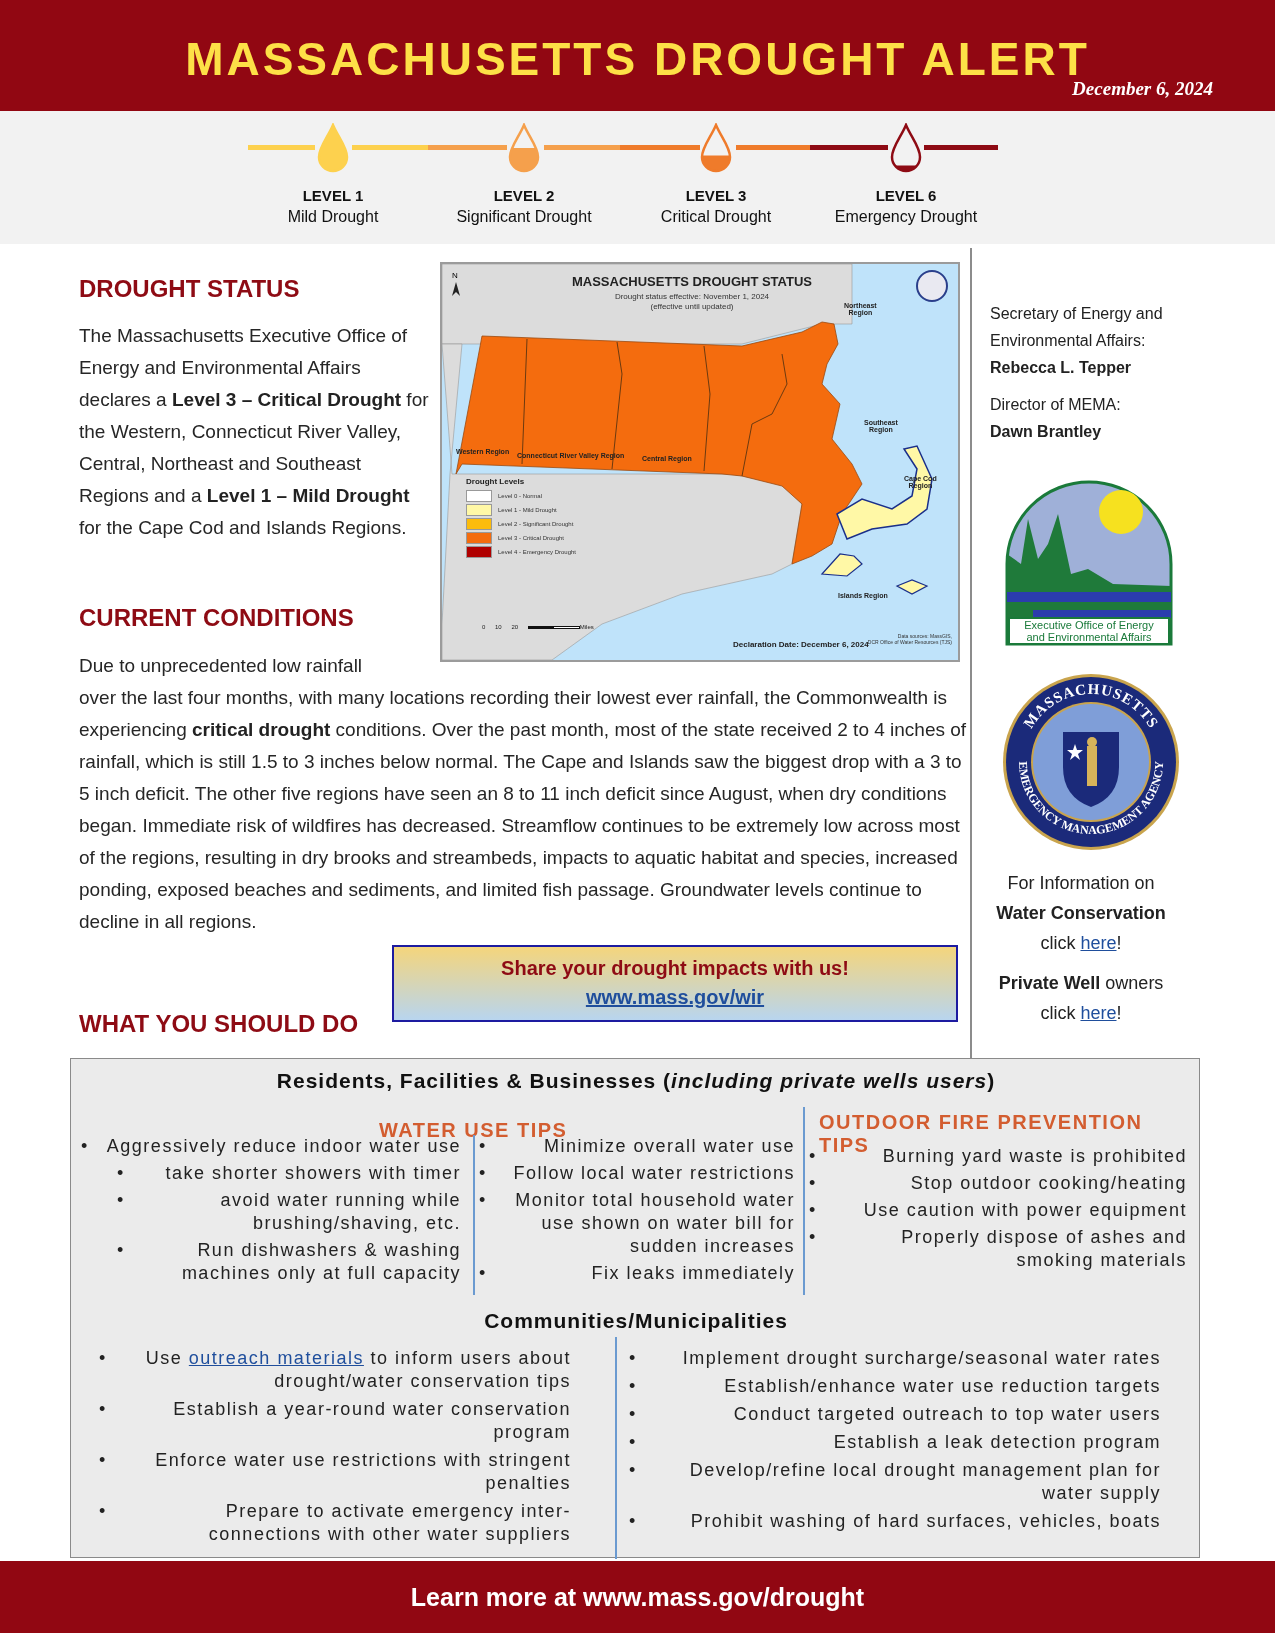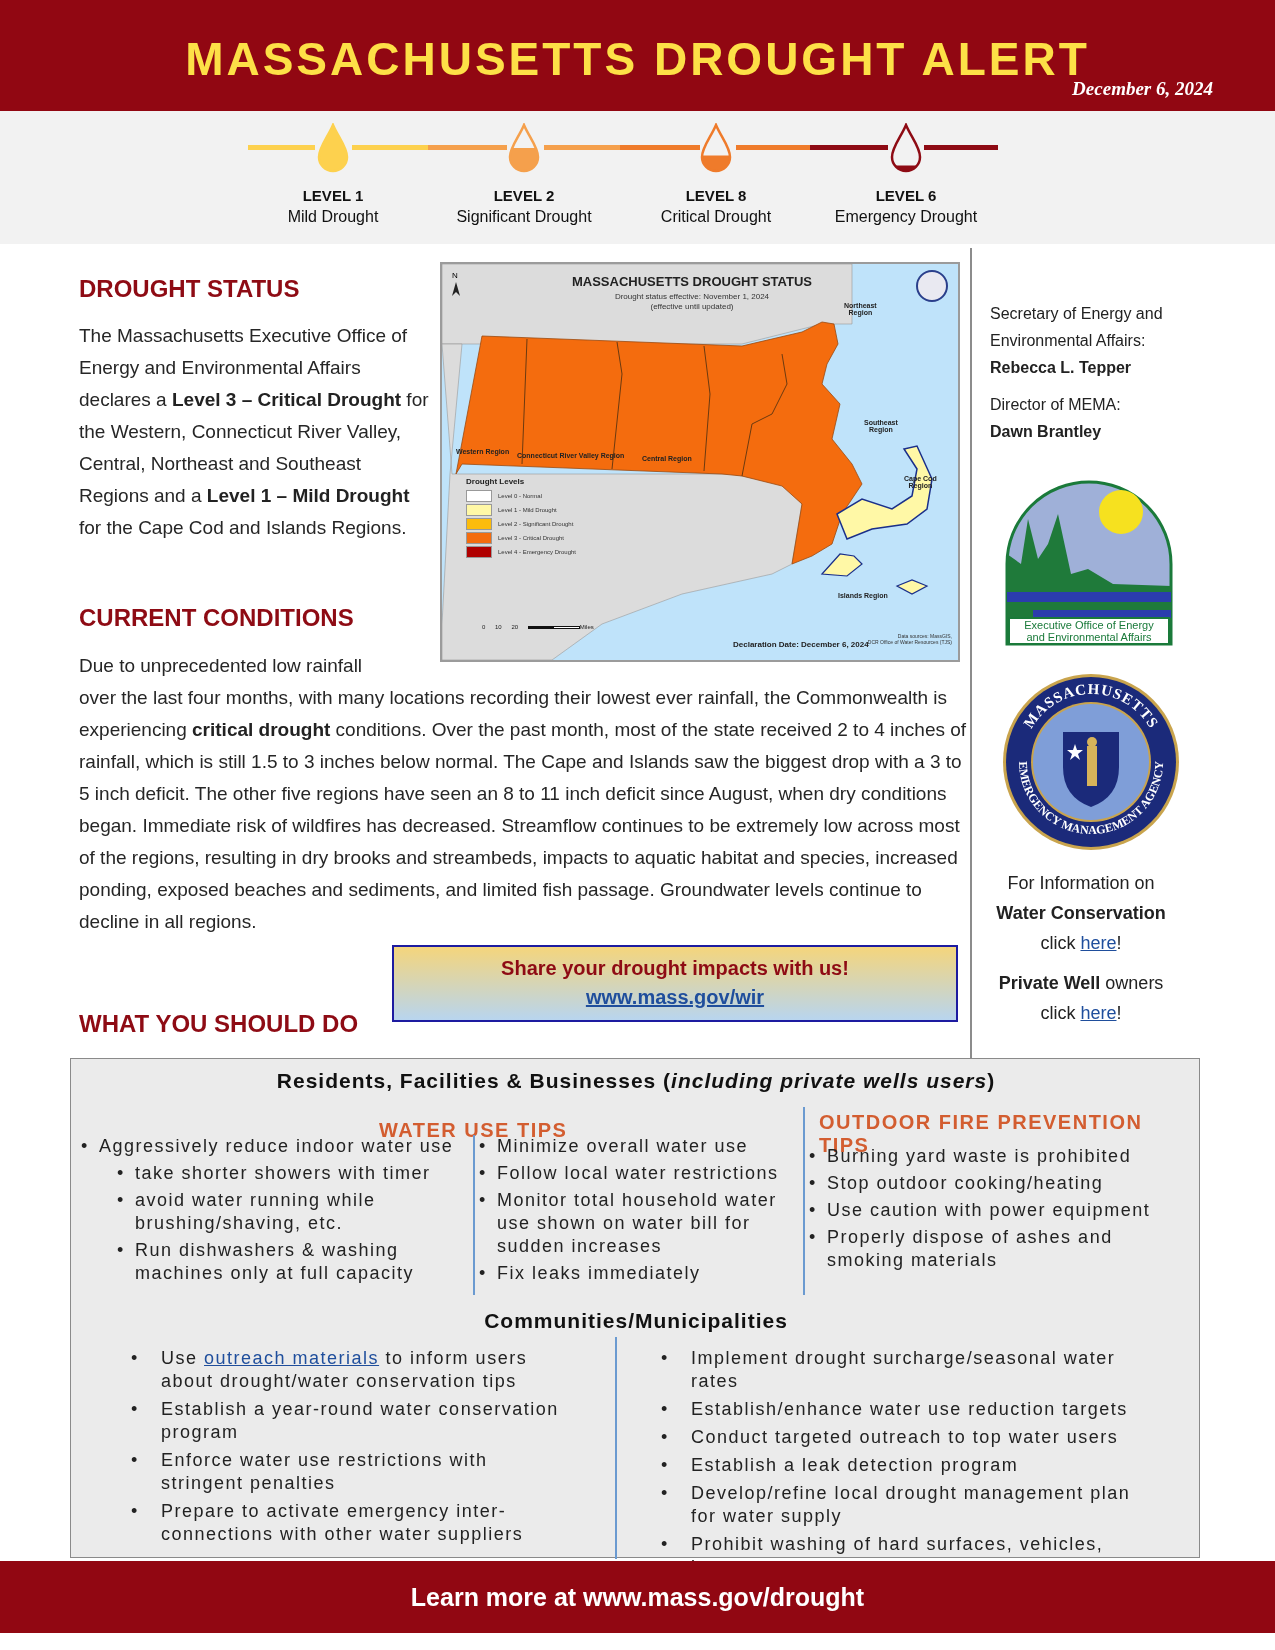"LEVEL 8" span.lv { text: 8 -> 3 }
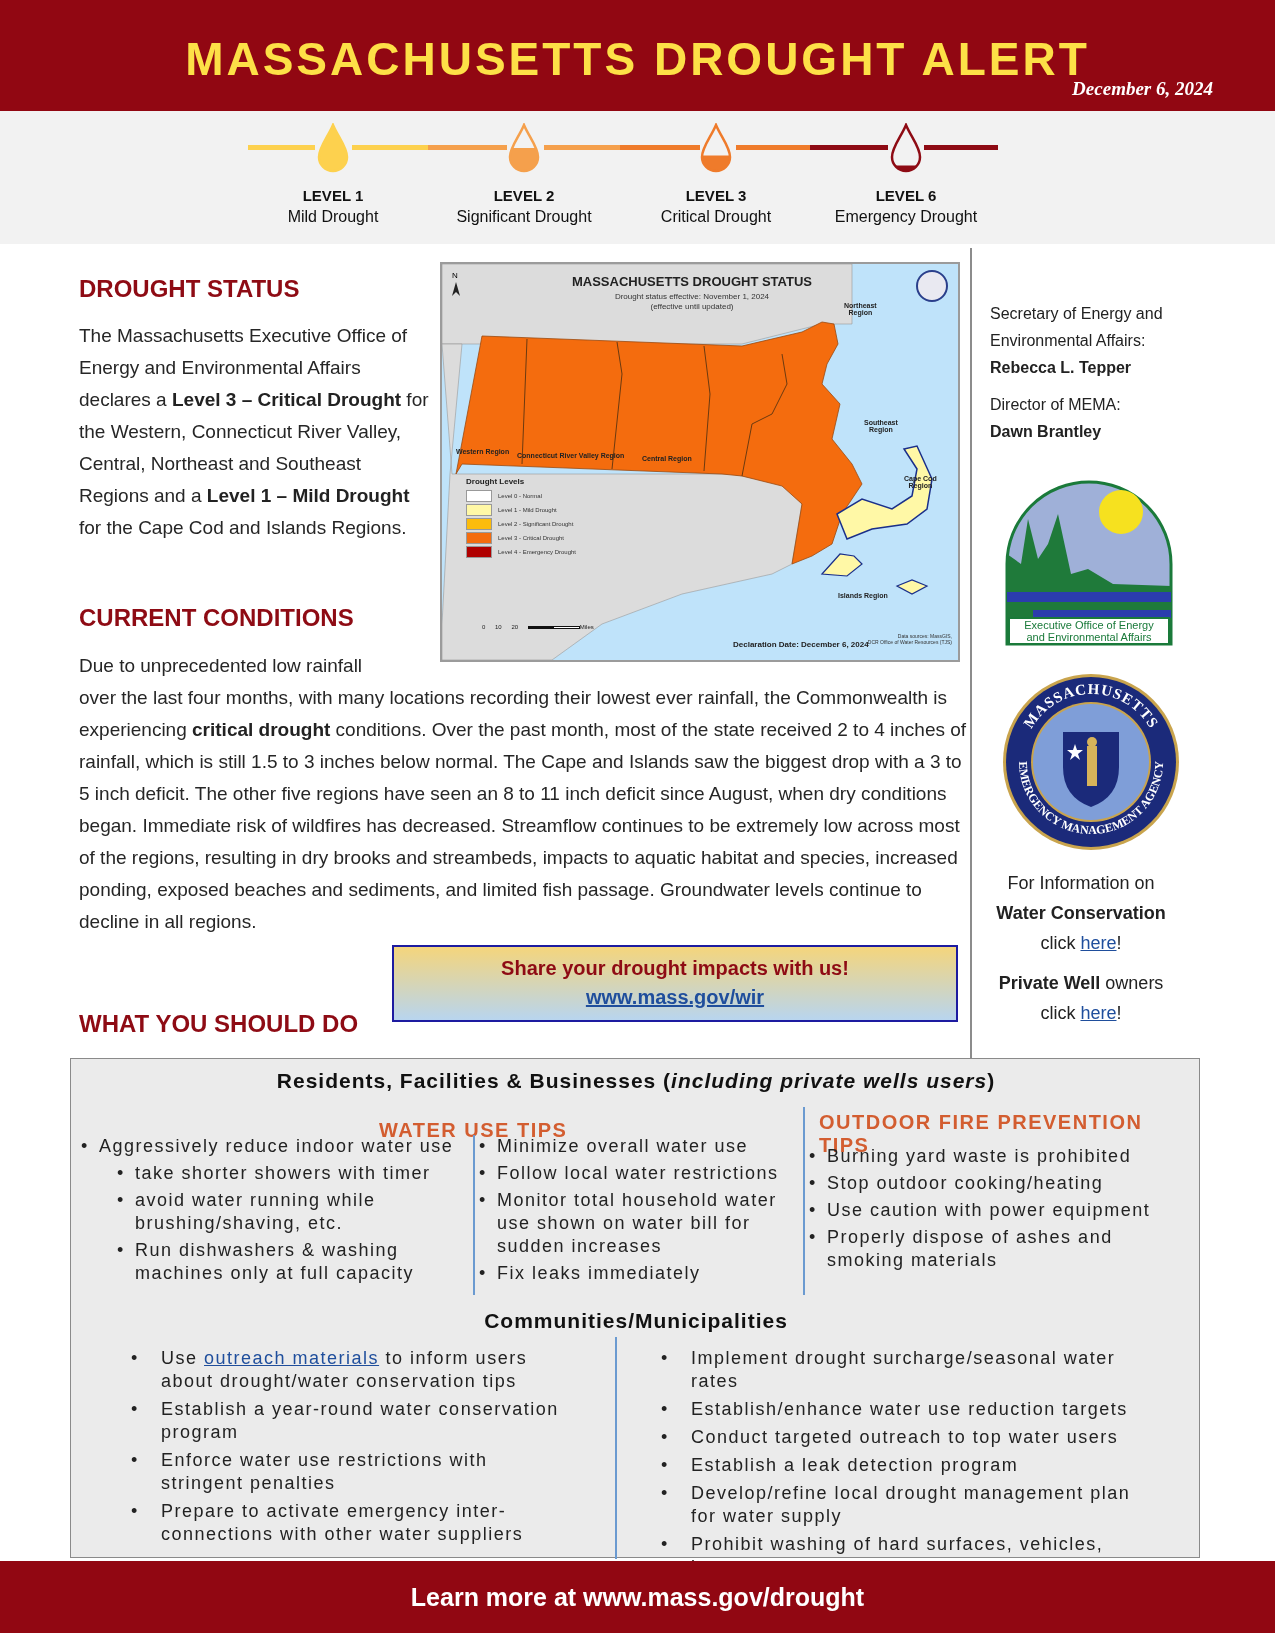"Aggressively reduce indoor water use" .tips-list li { text-align: none -> right }
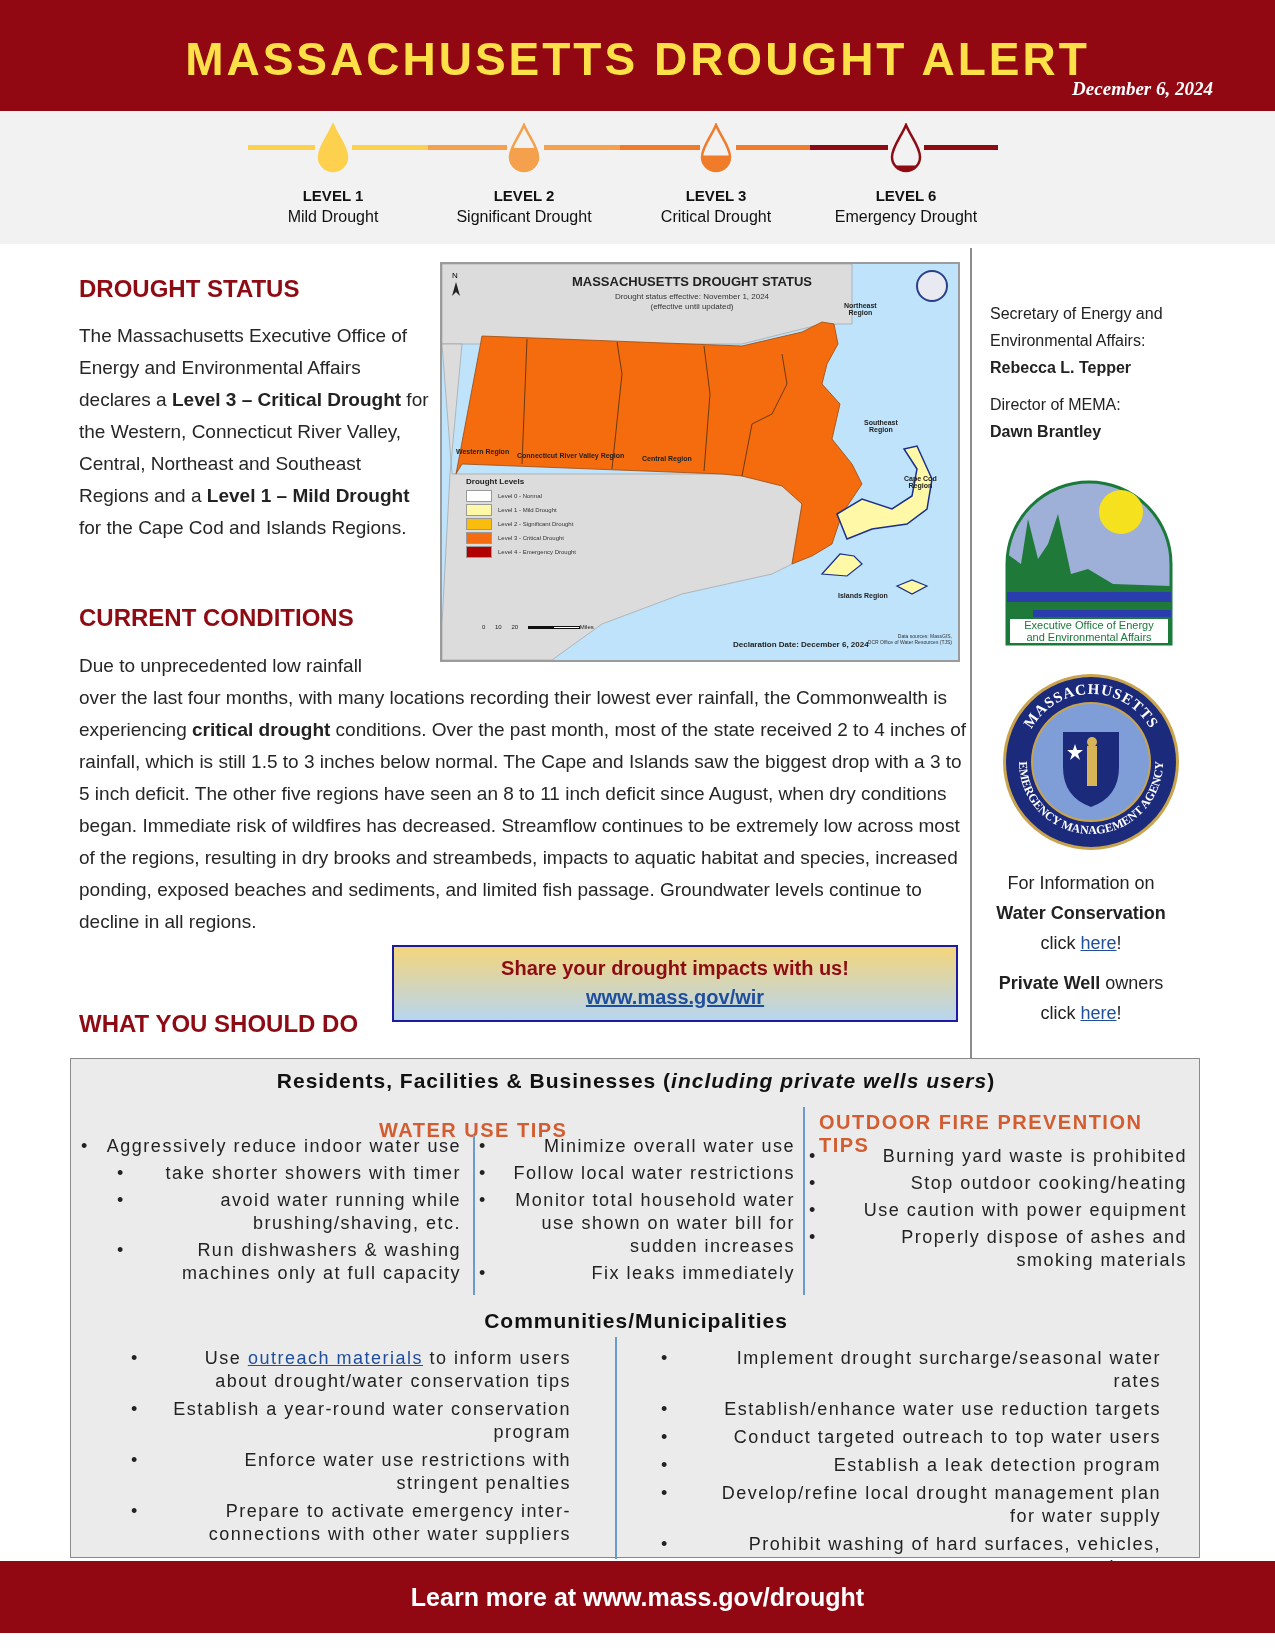"Use outreach materials to inform" .tips-list.wide li { margin-left: 32px -> none }
